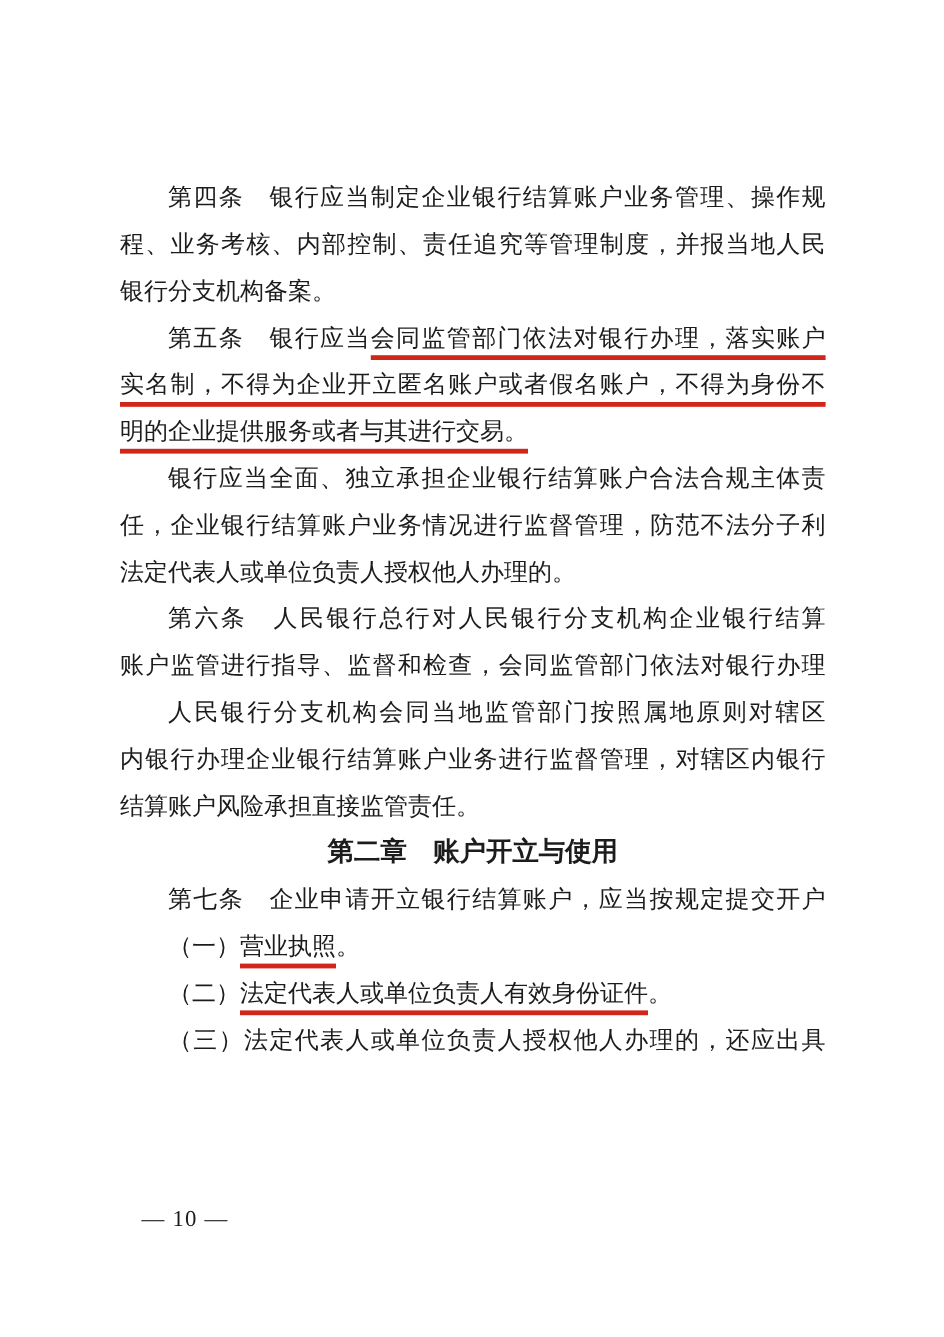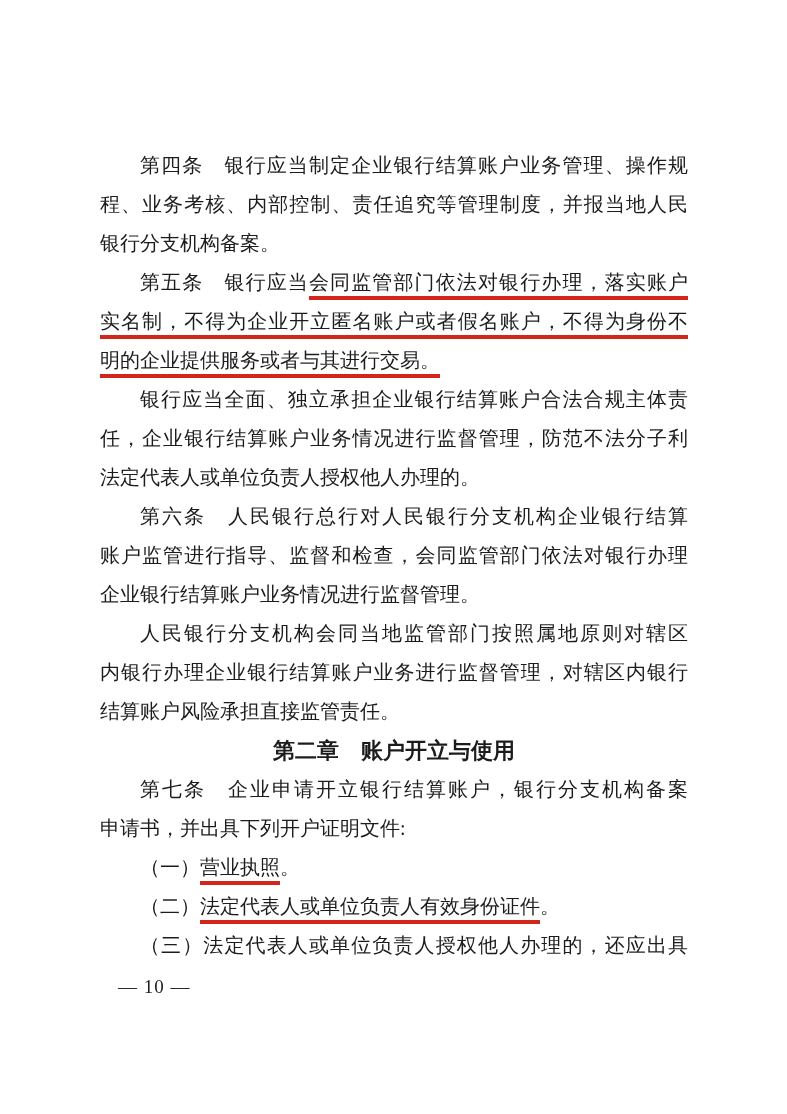"企业银行结算账户业务情况进行监督管理。" div.line { html: <div><span>企业银行结算账户业务情况进行监督管理。</span></div> -> none }
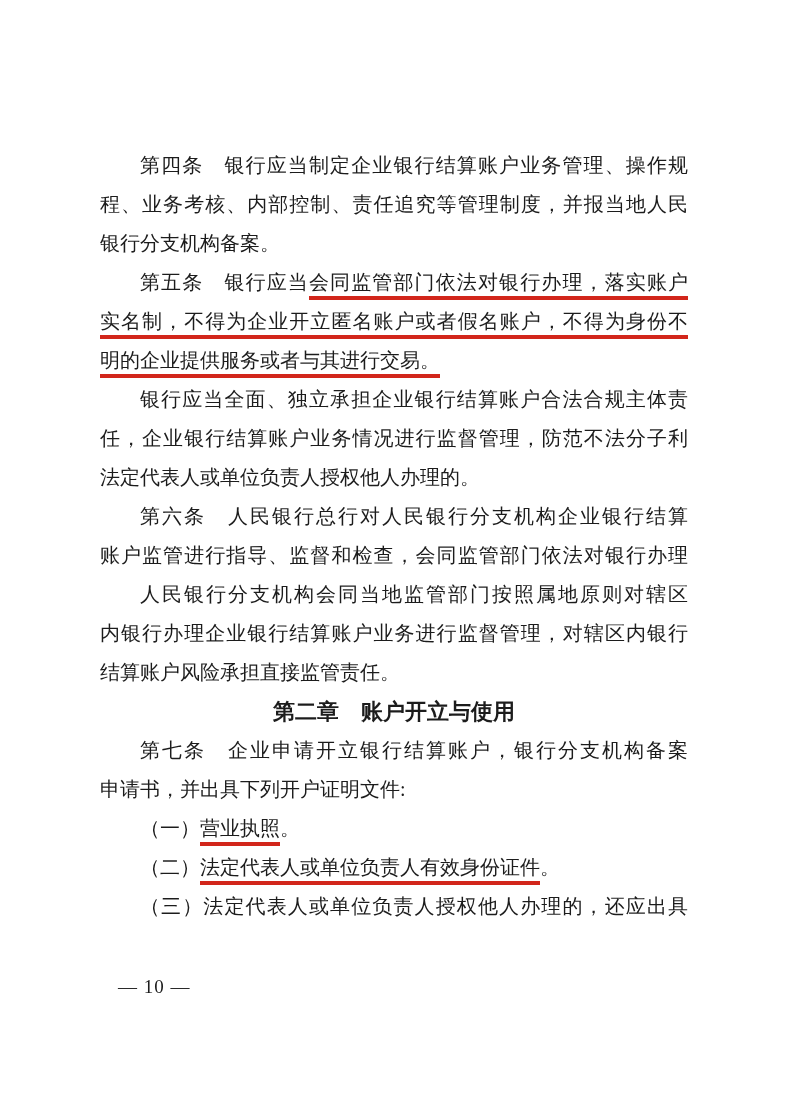"第二章 账户开立与使用" .kind-heading .line { font-family: Liberation Serif, serif -> Liberation Mono, monospace }
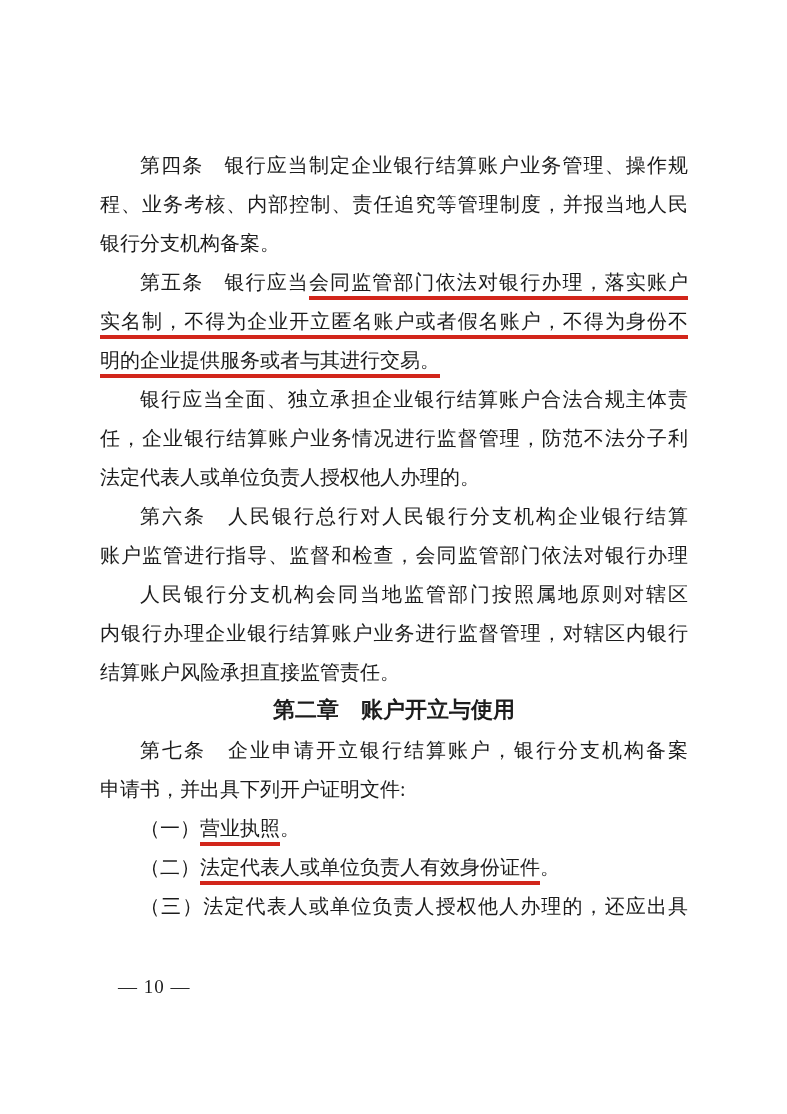"第七条 企业申请开立银行结算账户，银行分支机构备案" span.seg { text: 银行分支机构备案 -> 应当按规定提交开户 }
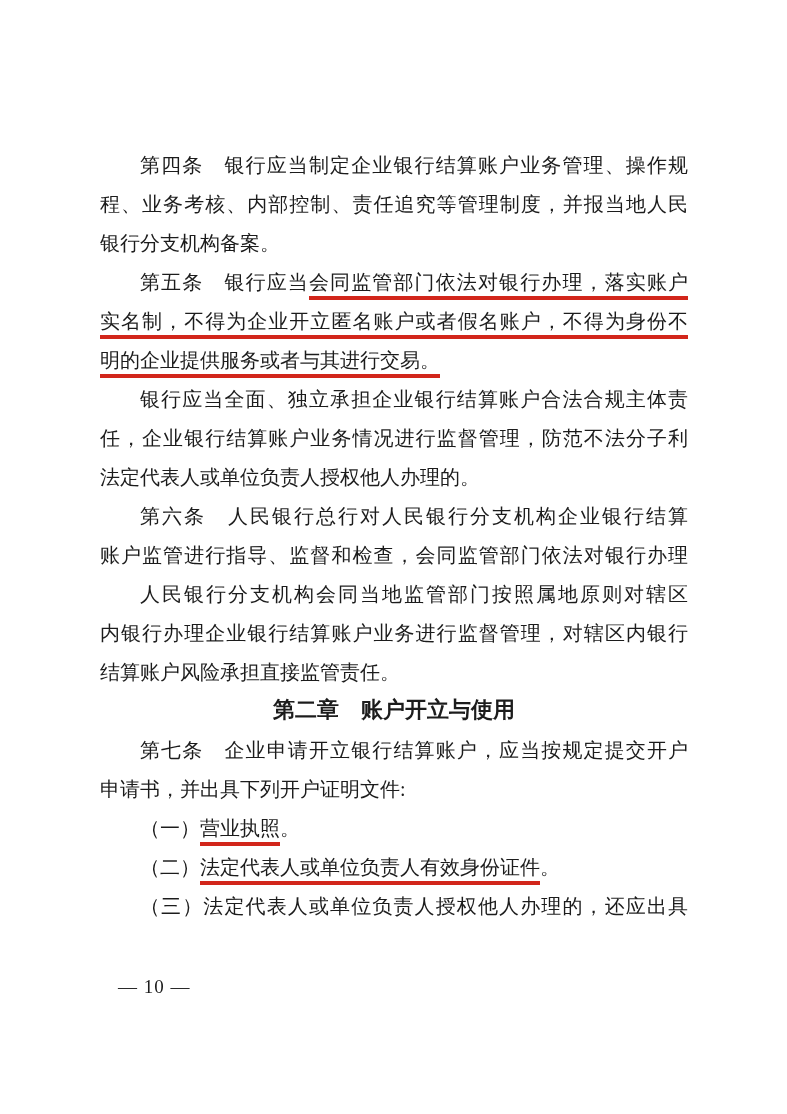"申请书，并出具下列开户证明文件:" div.line { html: <div><span>申请书，并出具下列开户证明文件:</span></div> -> none }
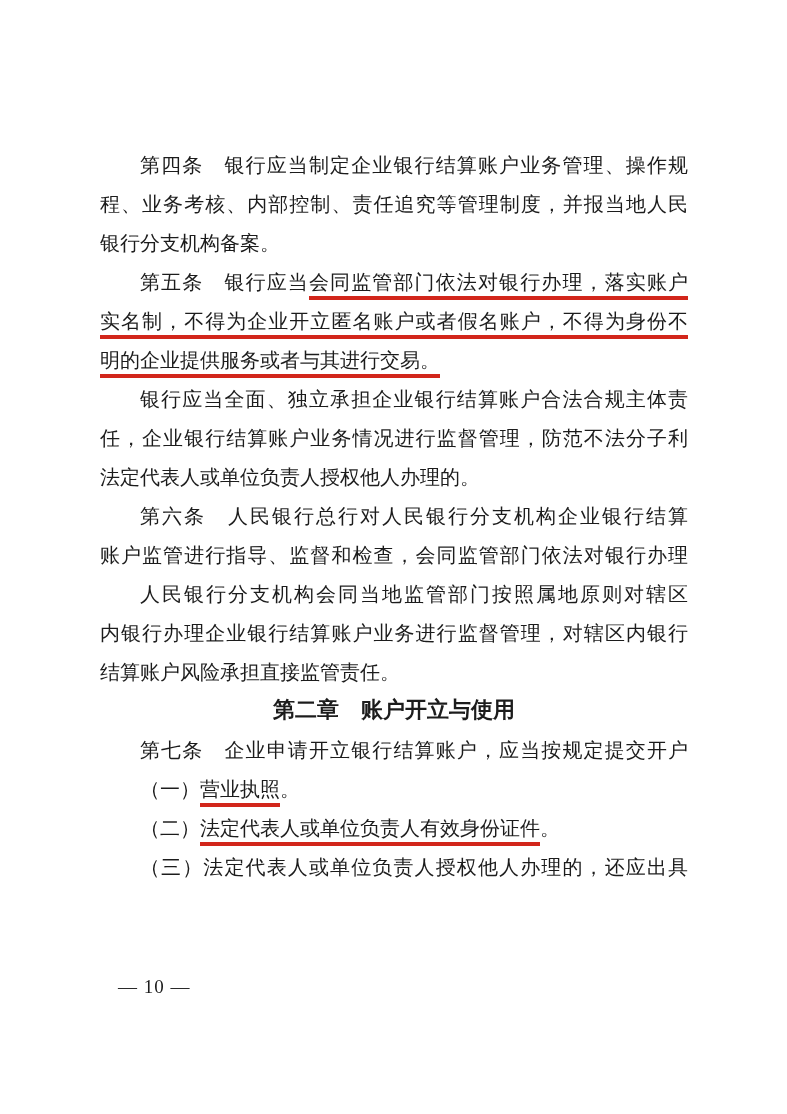"— 10 —" .footer { top: 977px -> 1007px }
